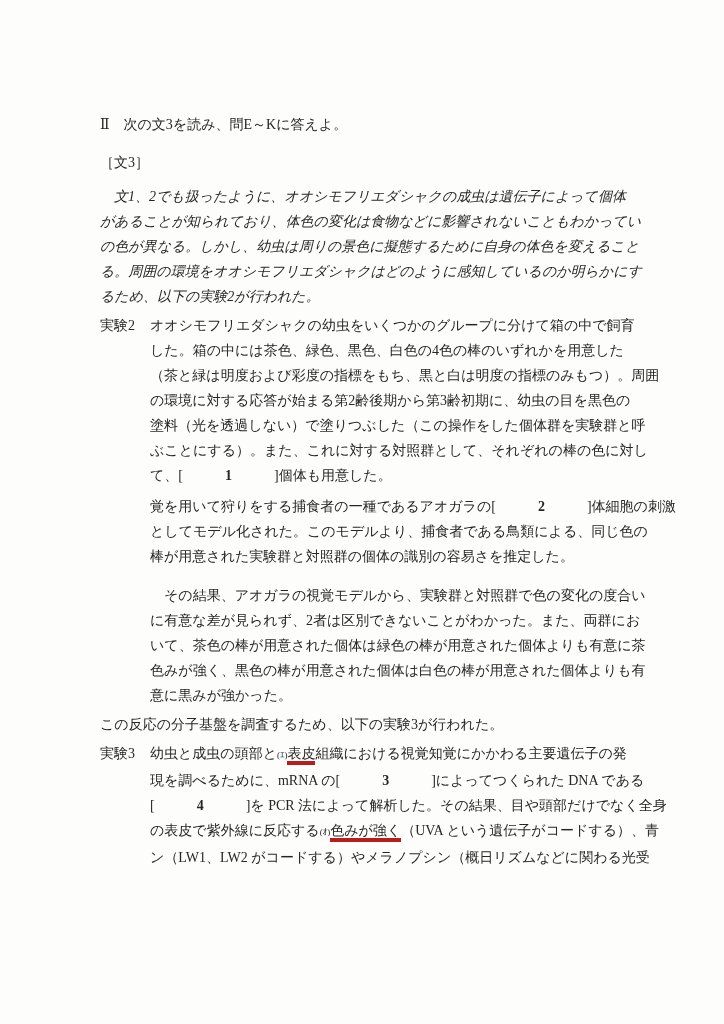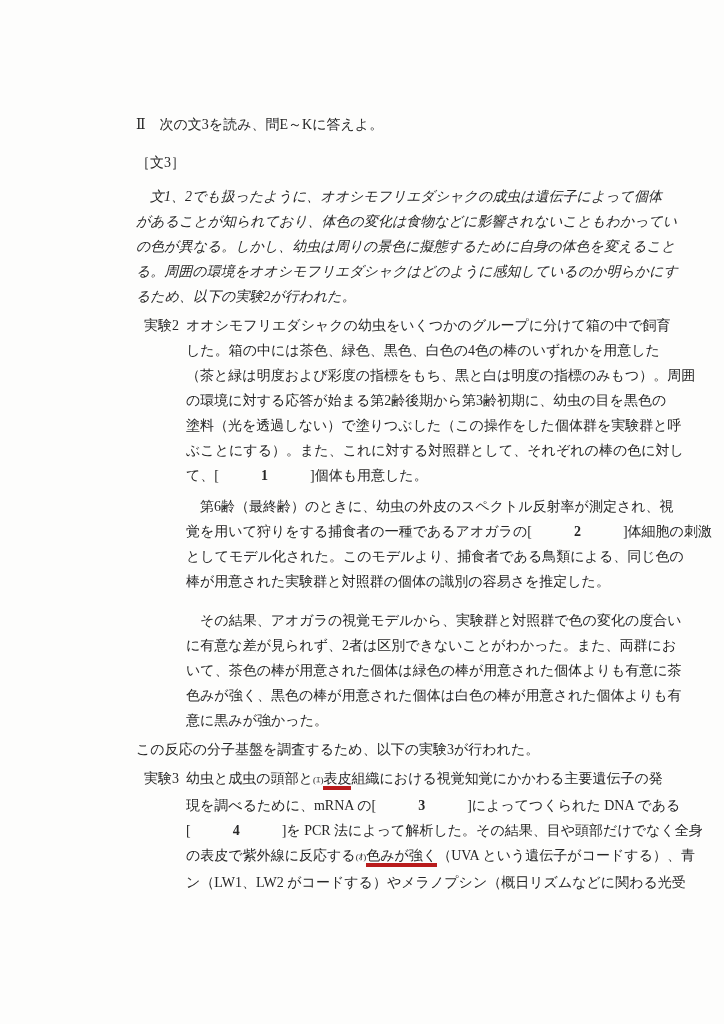"Ⅱ 次の文3を読み、問E～Kに答えよ。" .line { margin-left: 36px -> none }
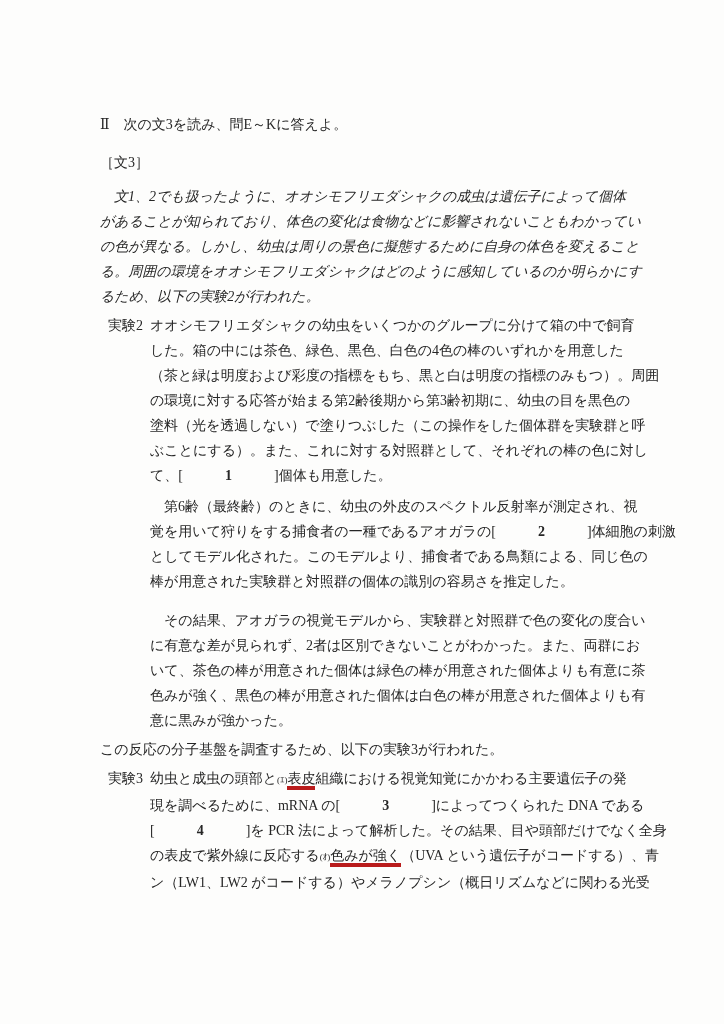"実験2" .exp-label { left: 8px -> 0 }
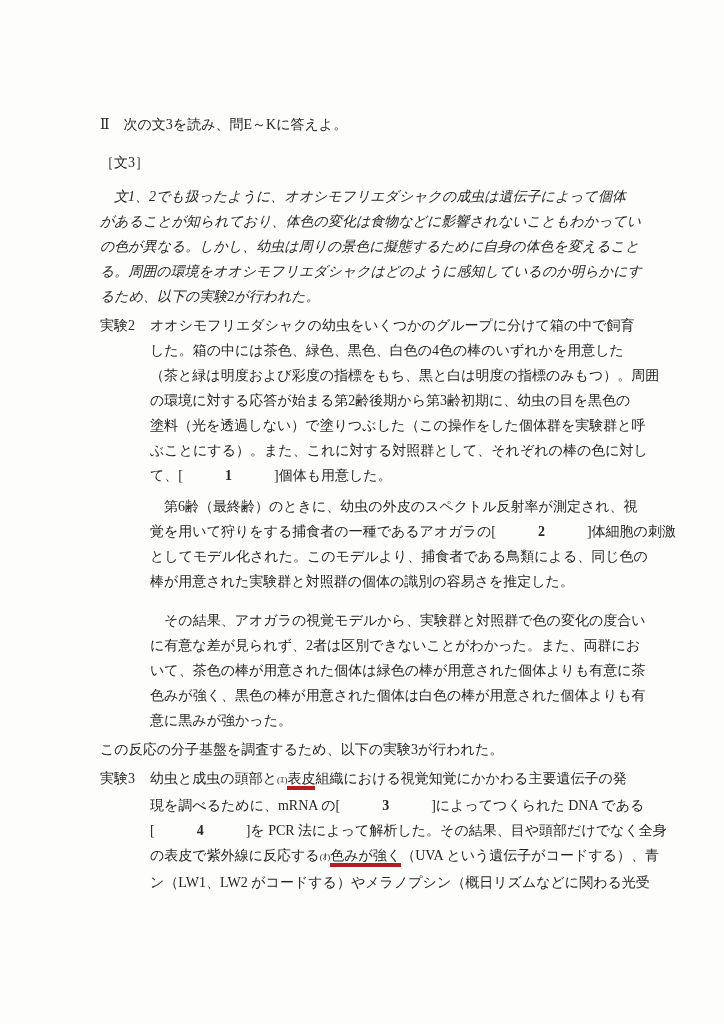"第6齢（最終齢）のときに、幼虫の外皮のスペクトル反射率が測定され、視" div.line { html: <div><span> 第6齢（最終齢）のときに、幼虫の外皮のスペクトル反射率が測定され、視</span></div> -> none }
